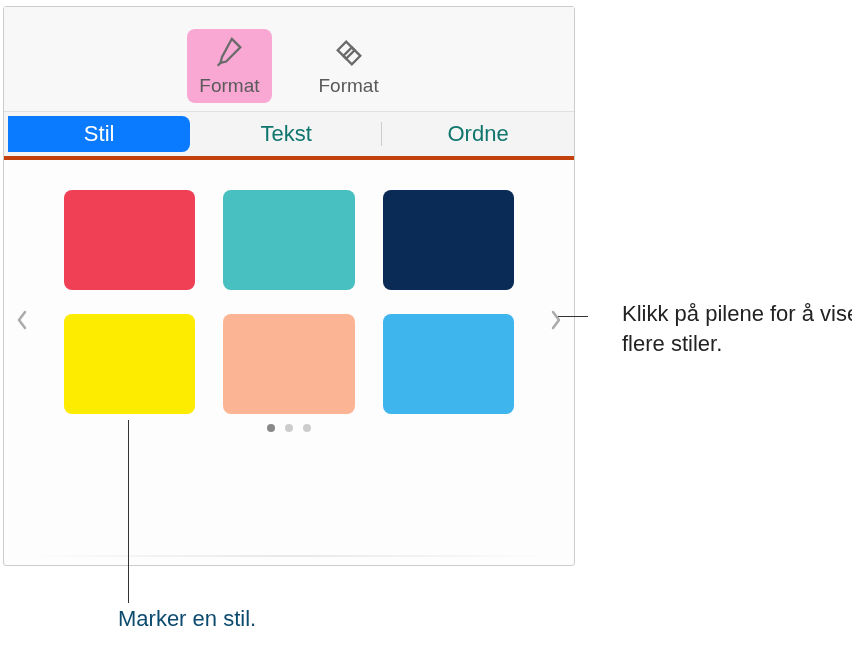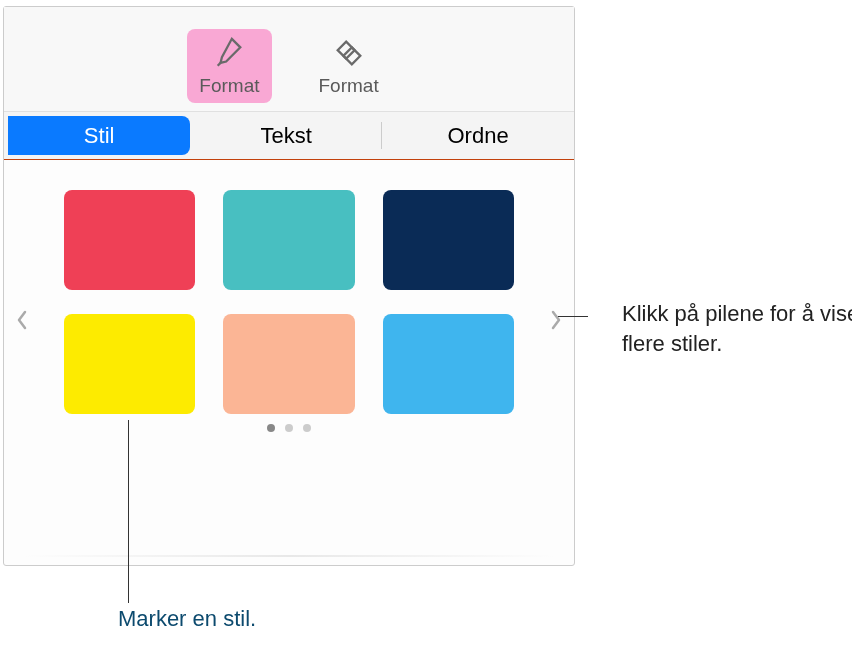"Stil" .sub-tabs { border-bottom: 1px solid #c2410c -> 4px solid #c2410c }
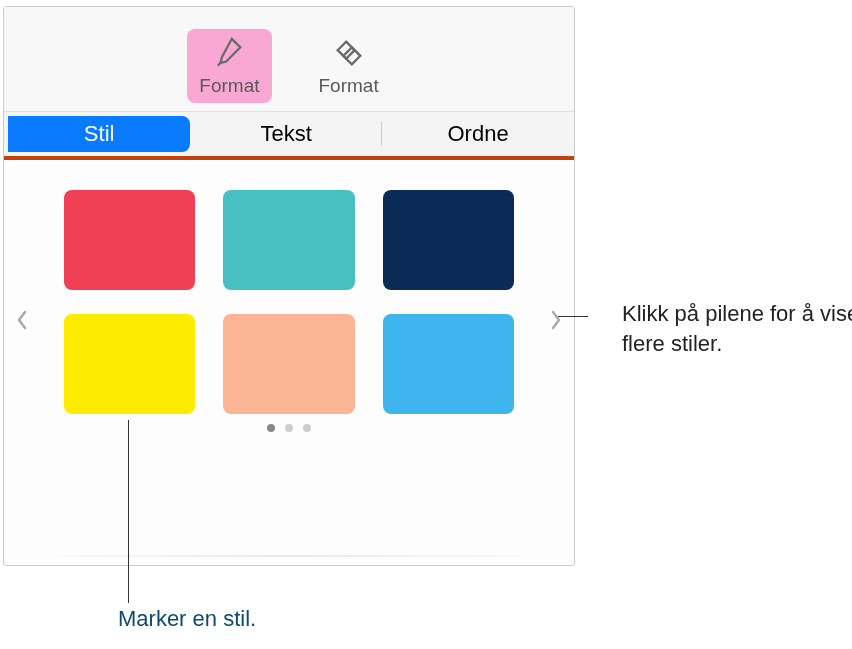"Tekst" .sub-tab { color: #000000 -> #0f766e }
